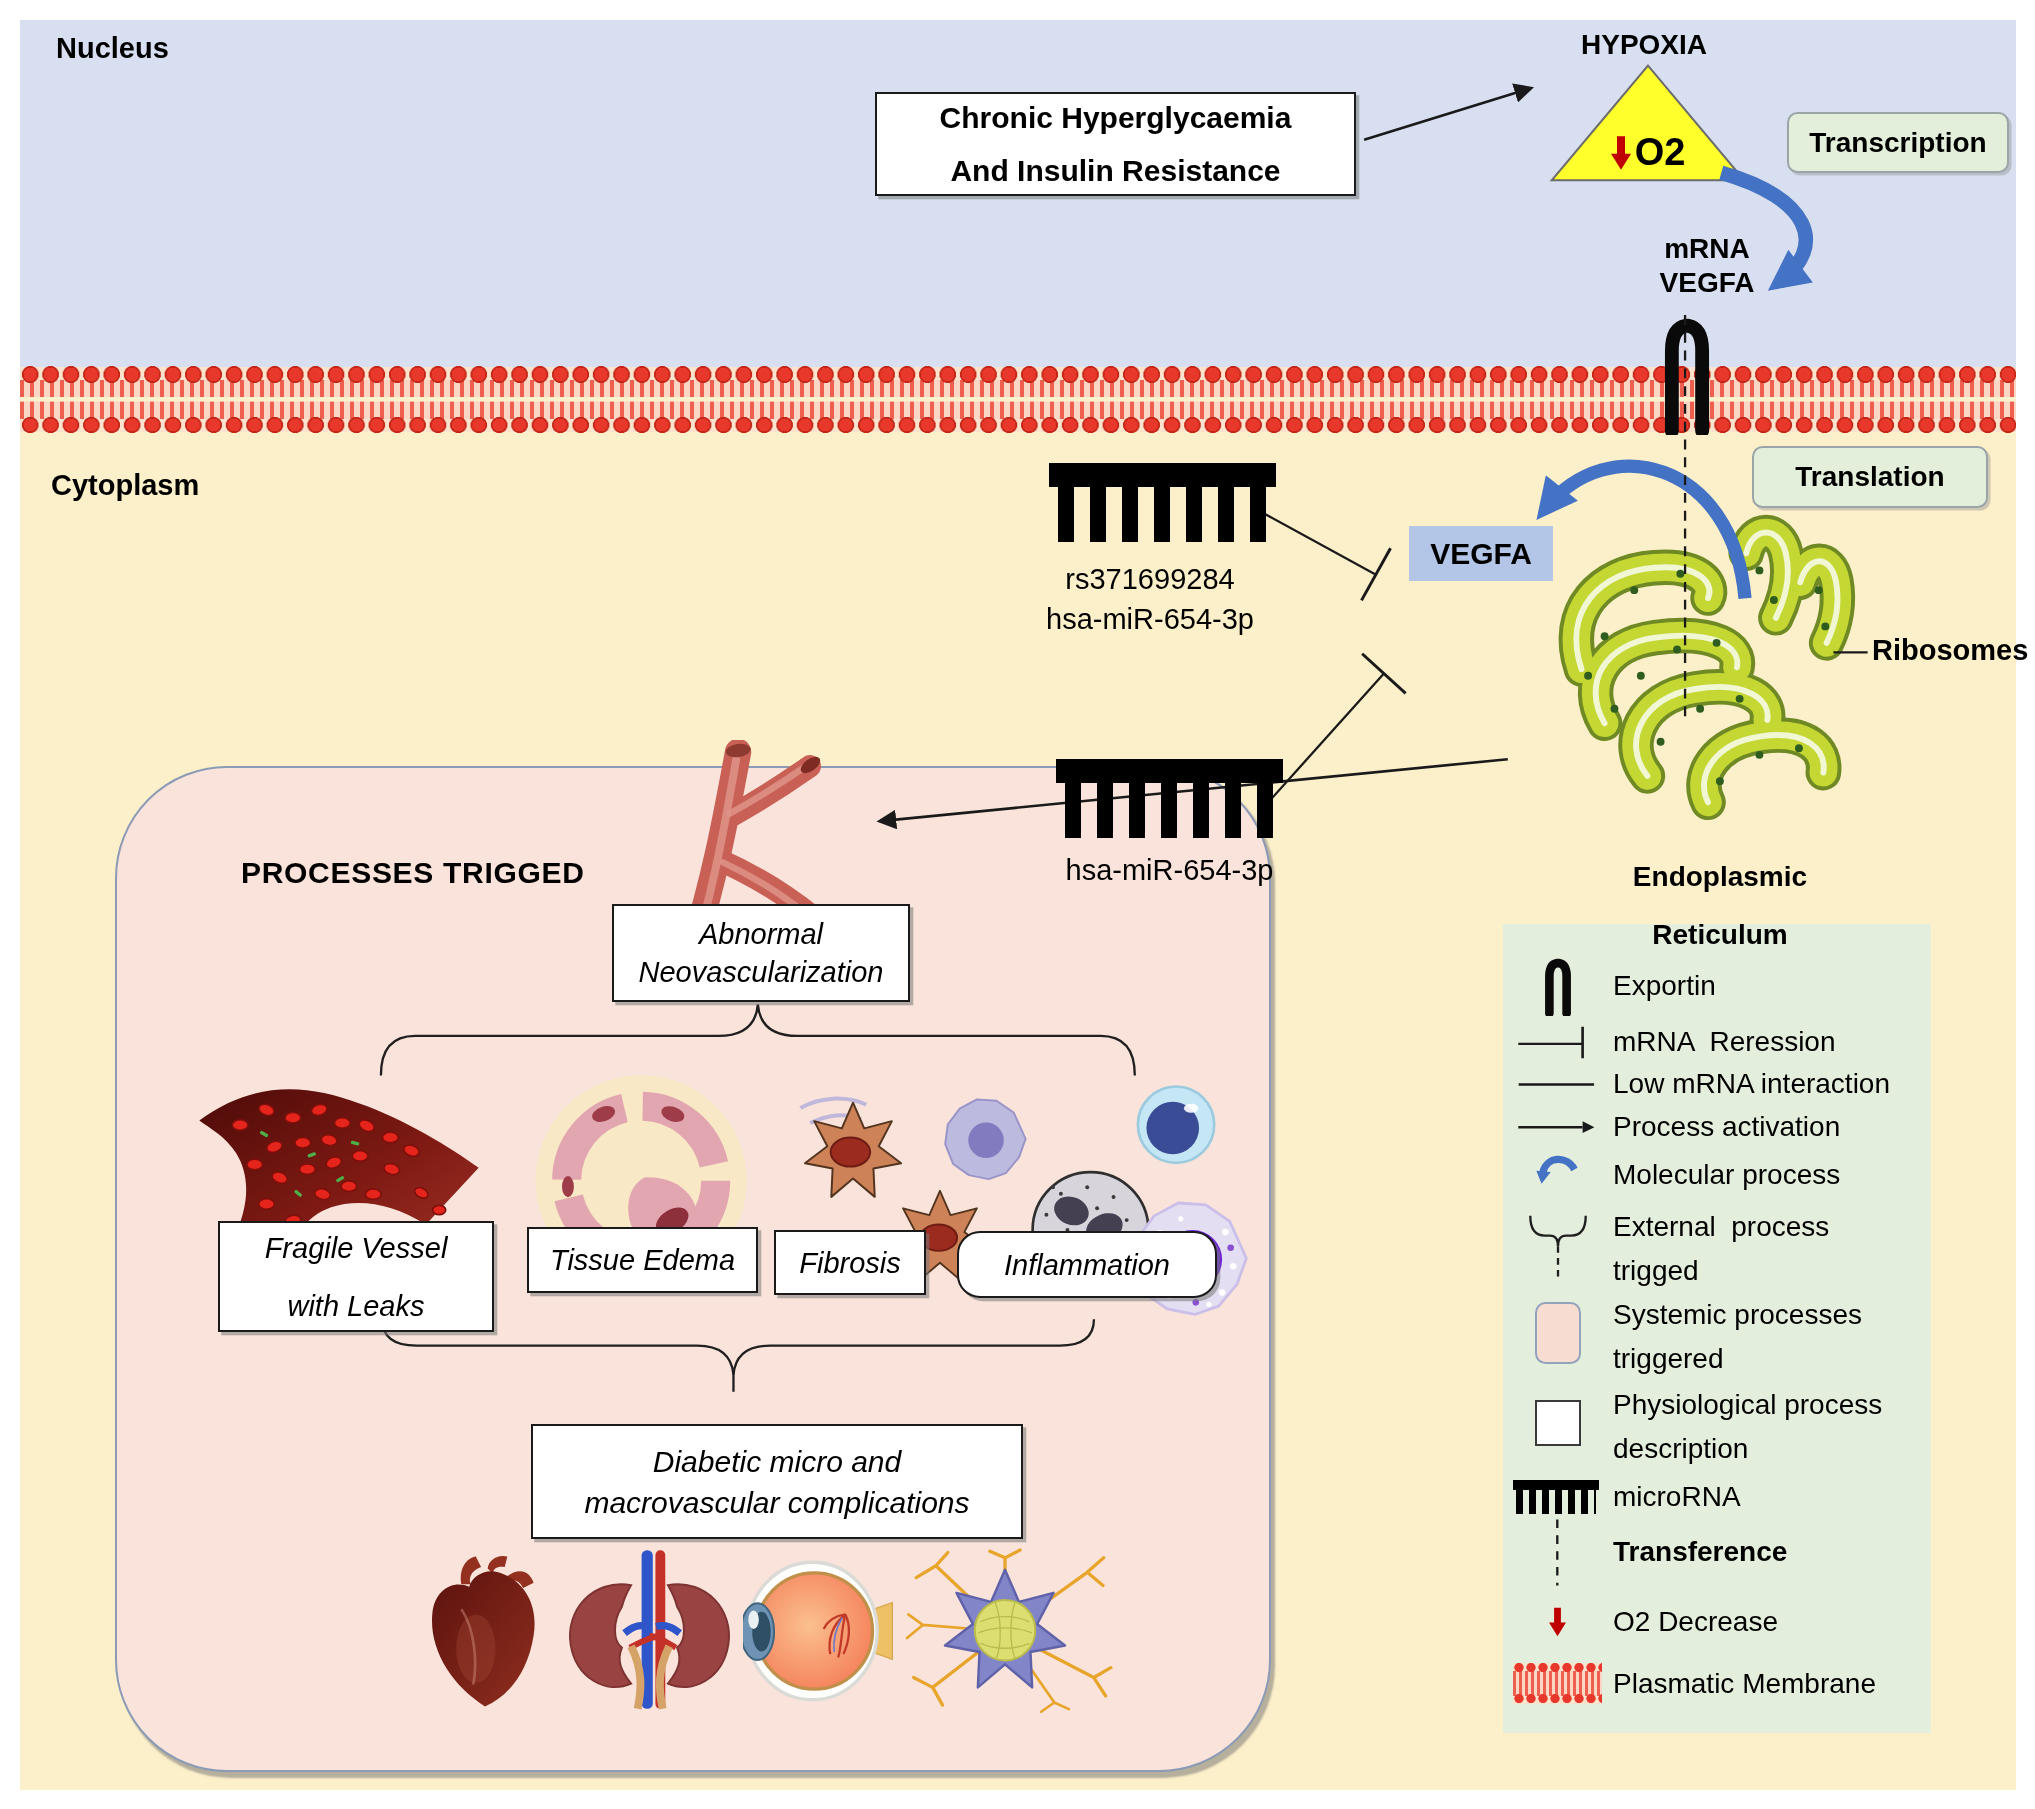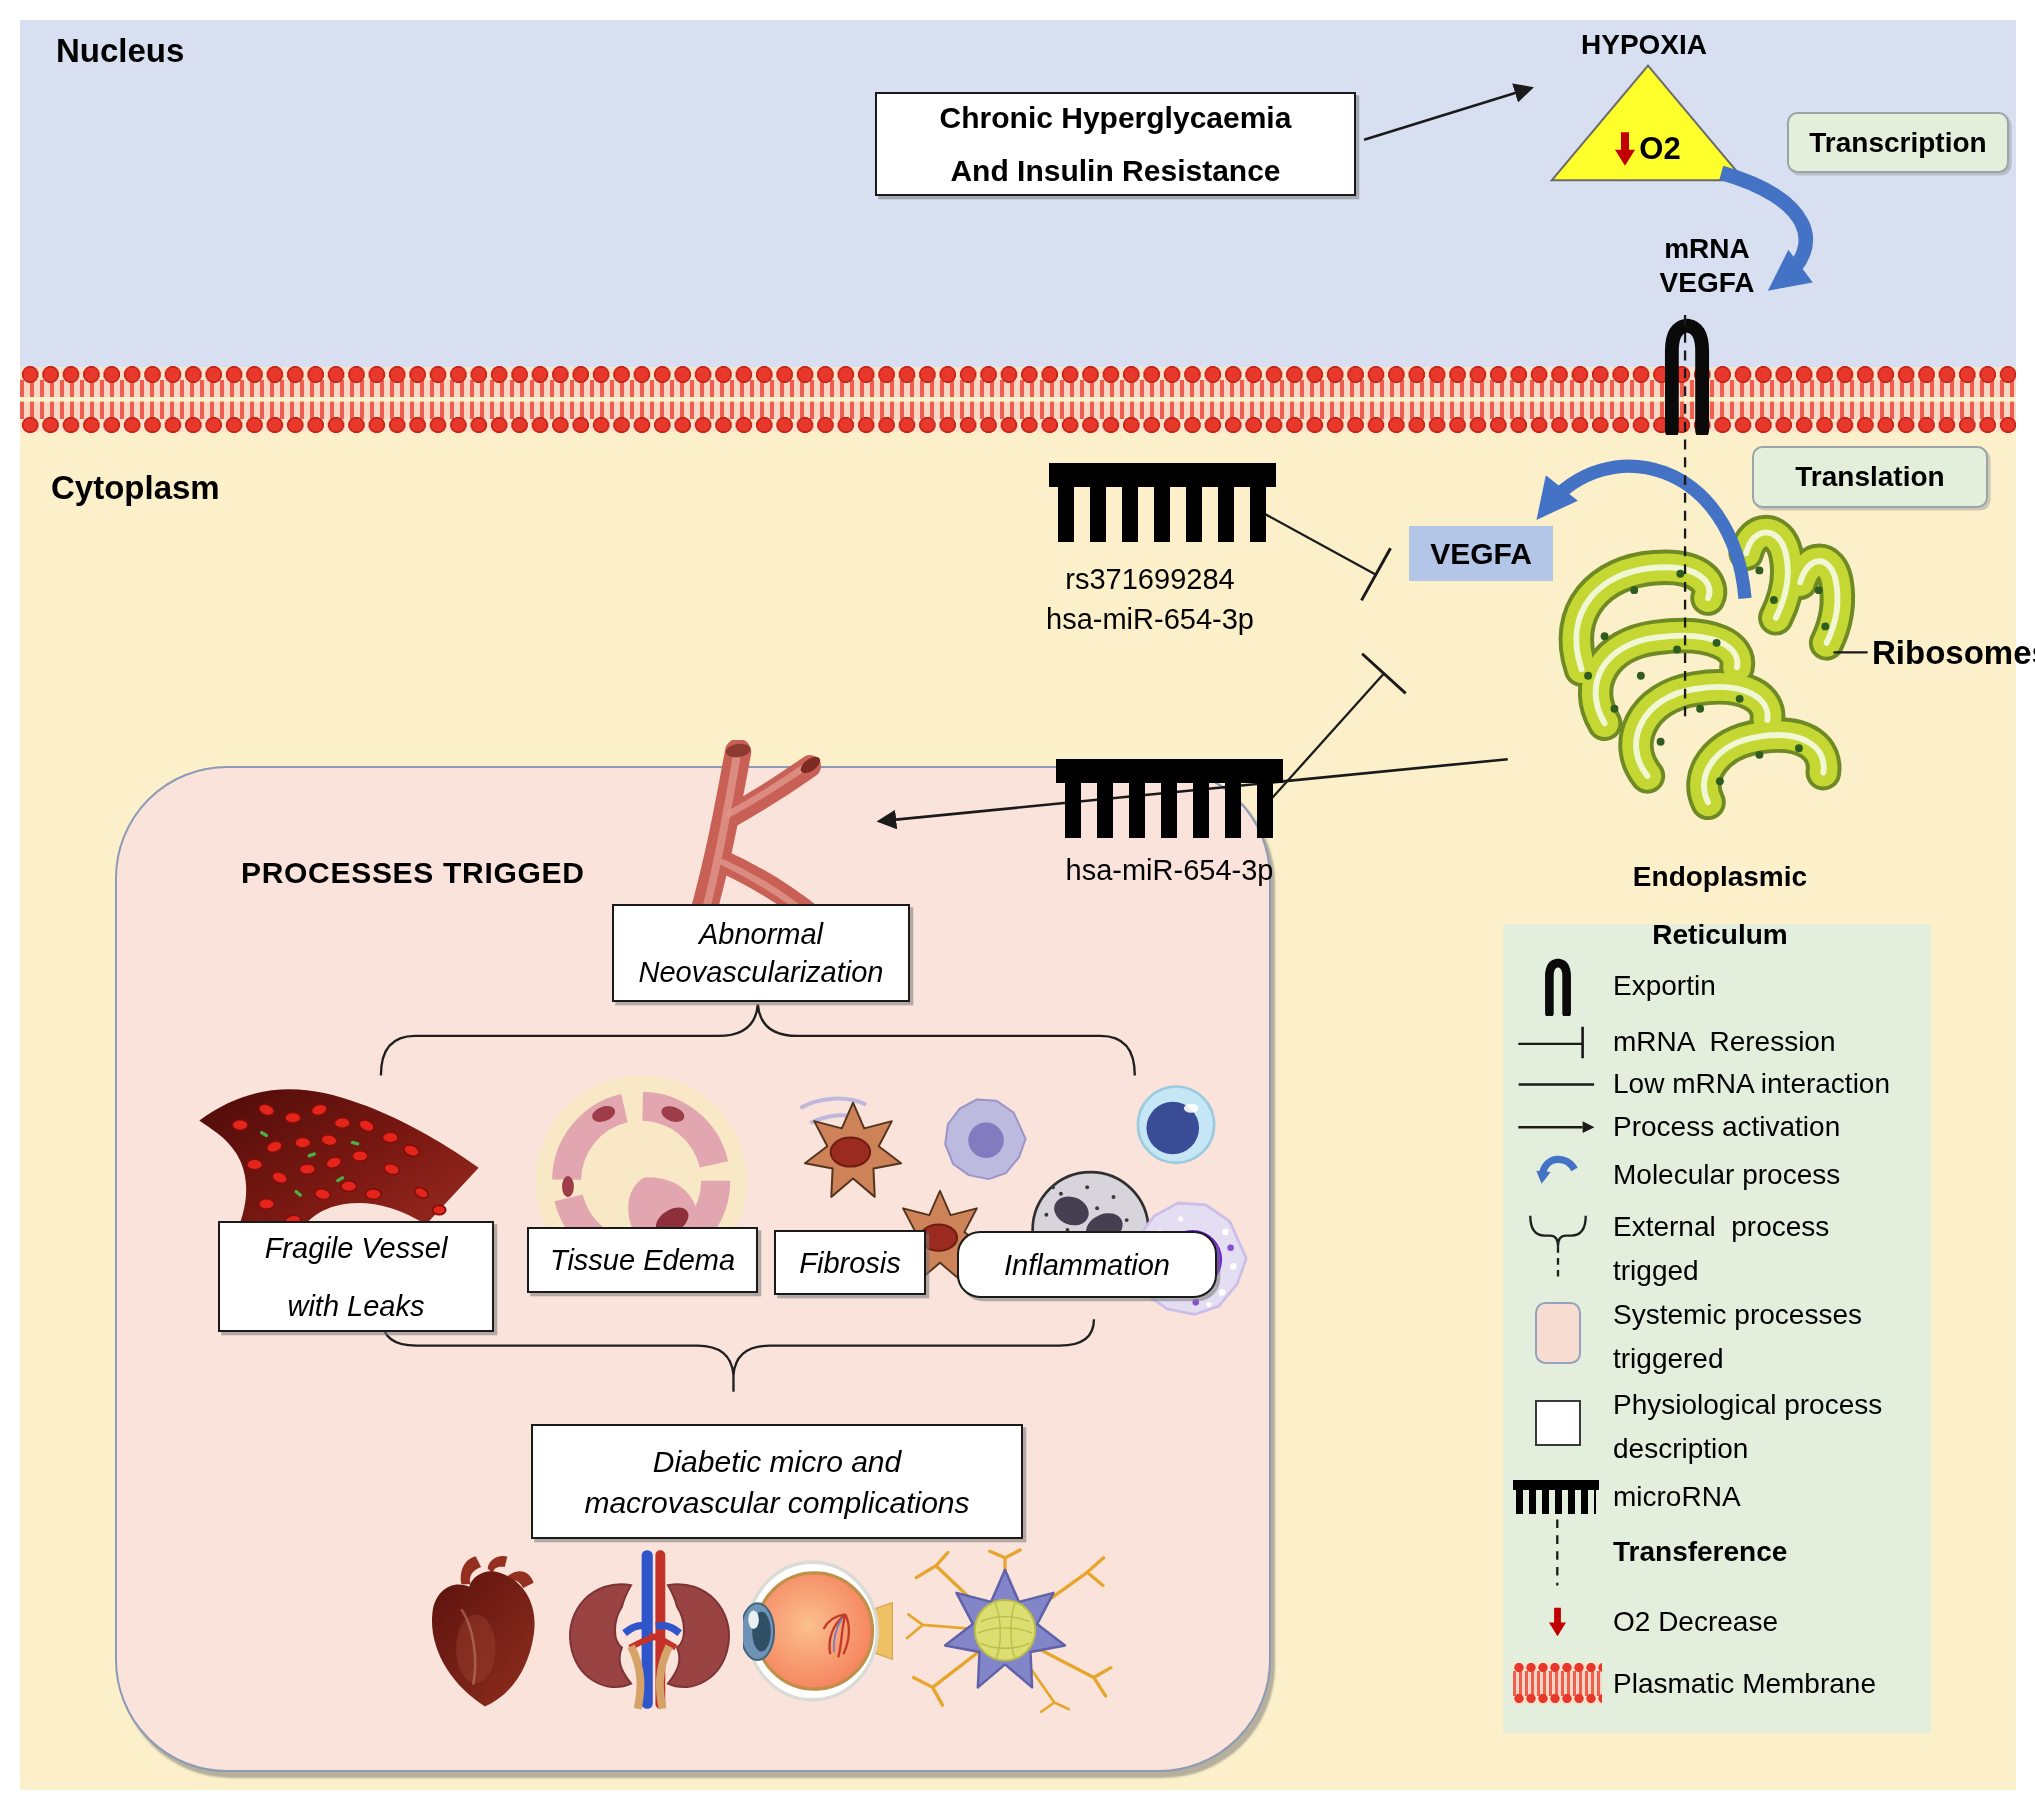"Nucleus" .lbl-bold { font-size: 33px -> 29px }
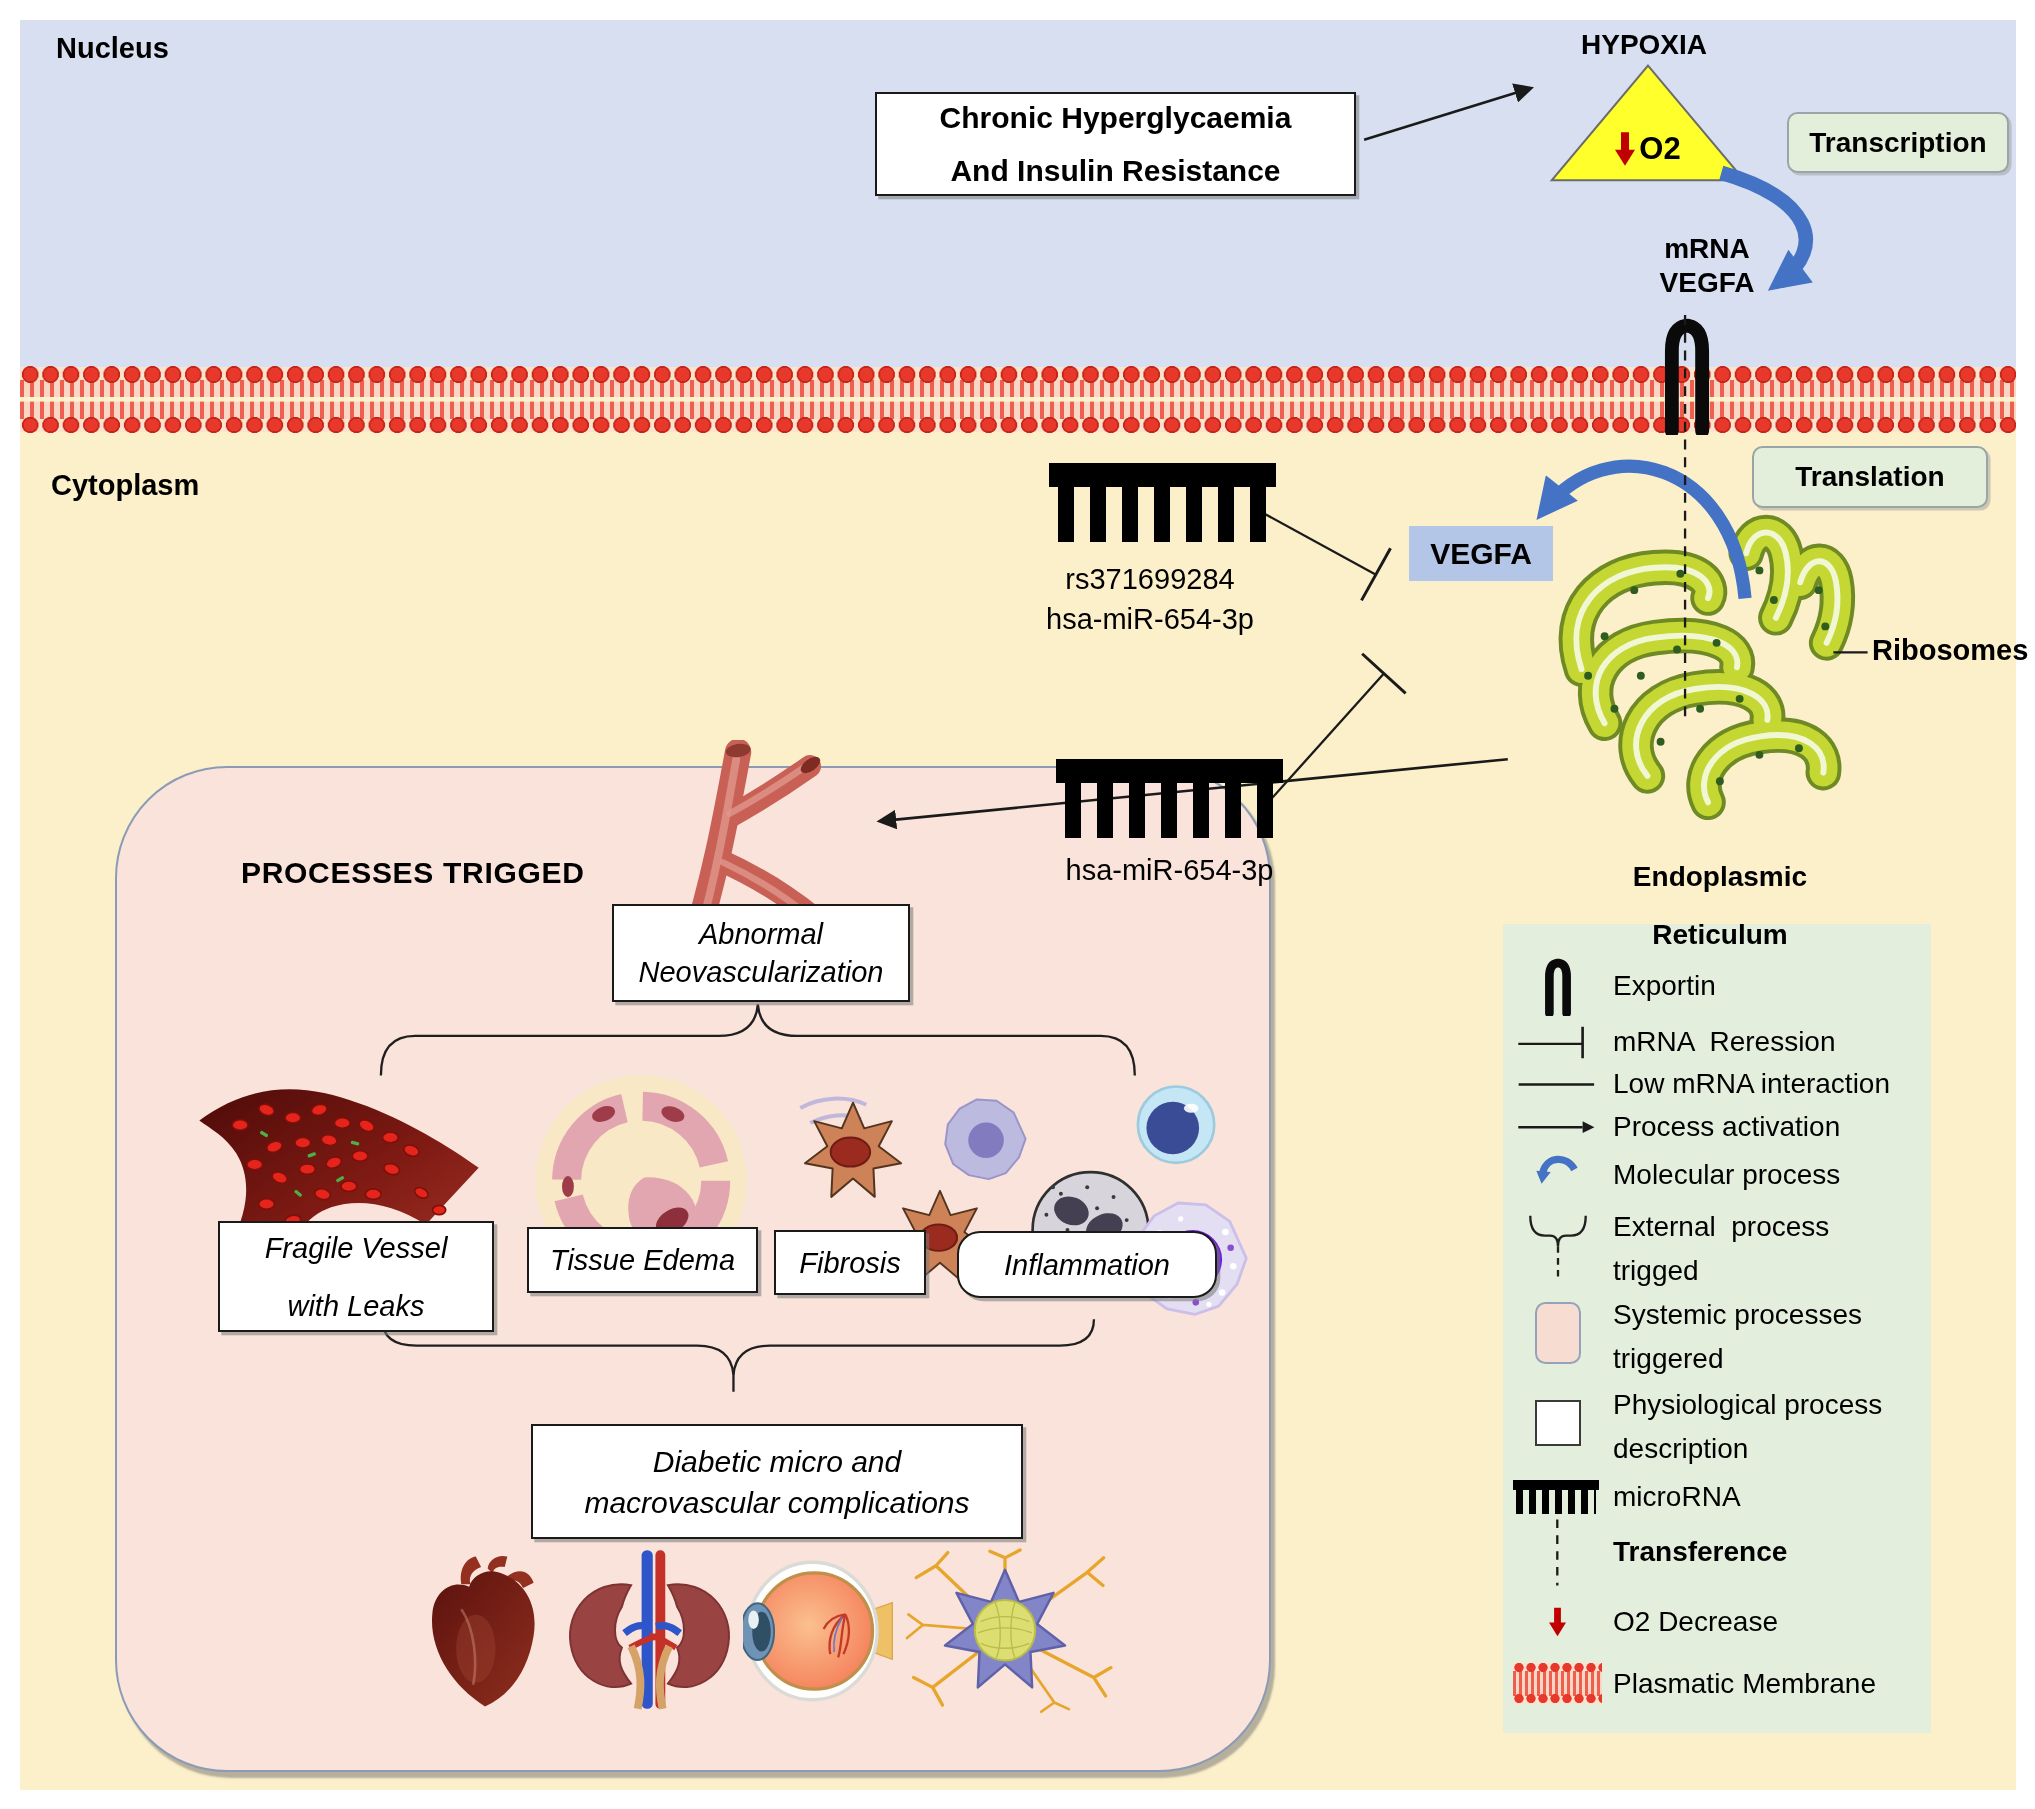"O2" span { font-size: 31px -> 38px }
